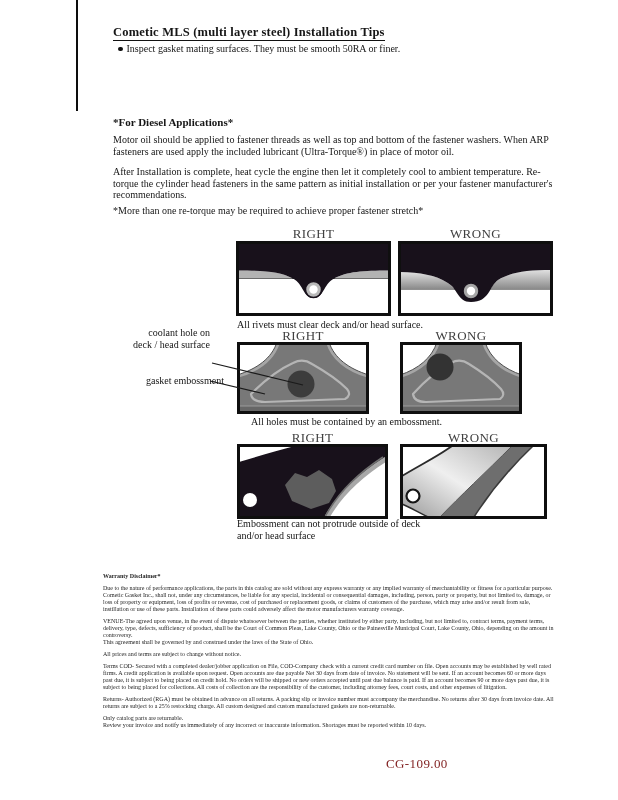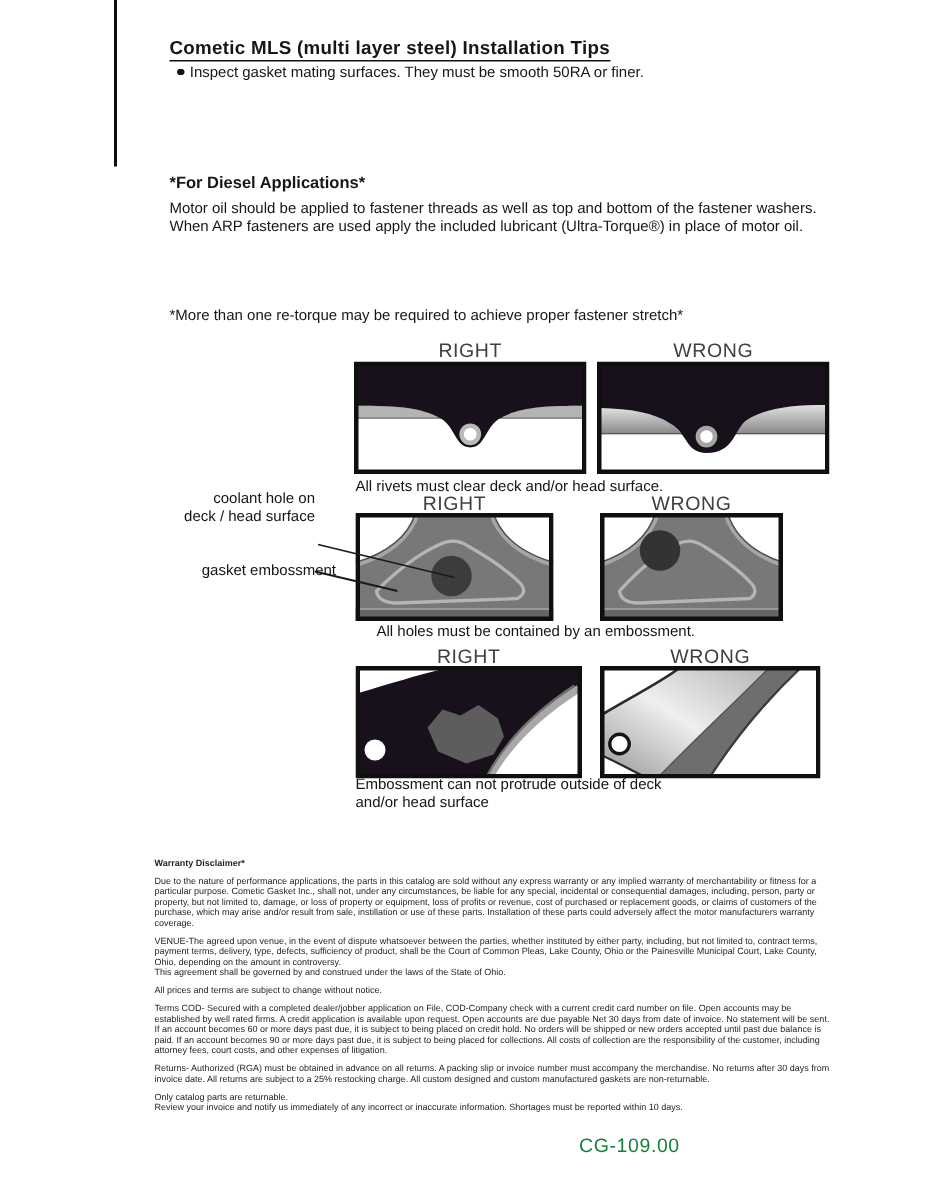"Cometic MLS (multi layer steel)" .page { font-family: Liberation Sans, sans-serif -> Liberation Serif, serif }
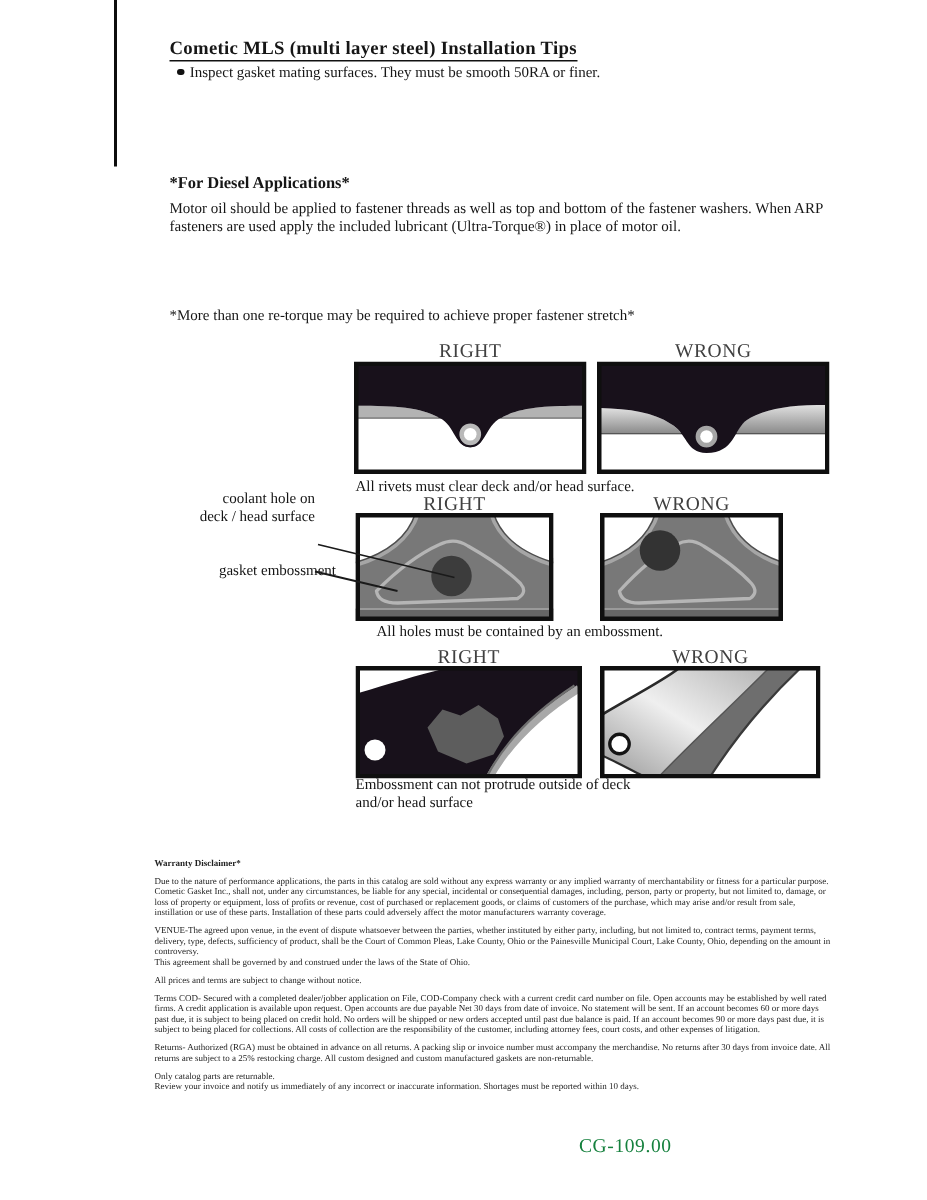"After Installation is complete, heat" div.abs { html: none -> <div>After Installation is complete, heat cycle the engine then let it completely cool to ambient temperature. Re-torque the cylinder head fasteners in the same pattern as initial installation or per your fastener manufacturer's recommendations.</div> }
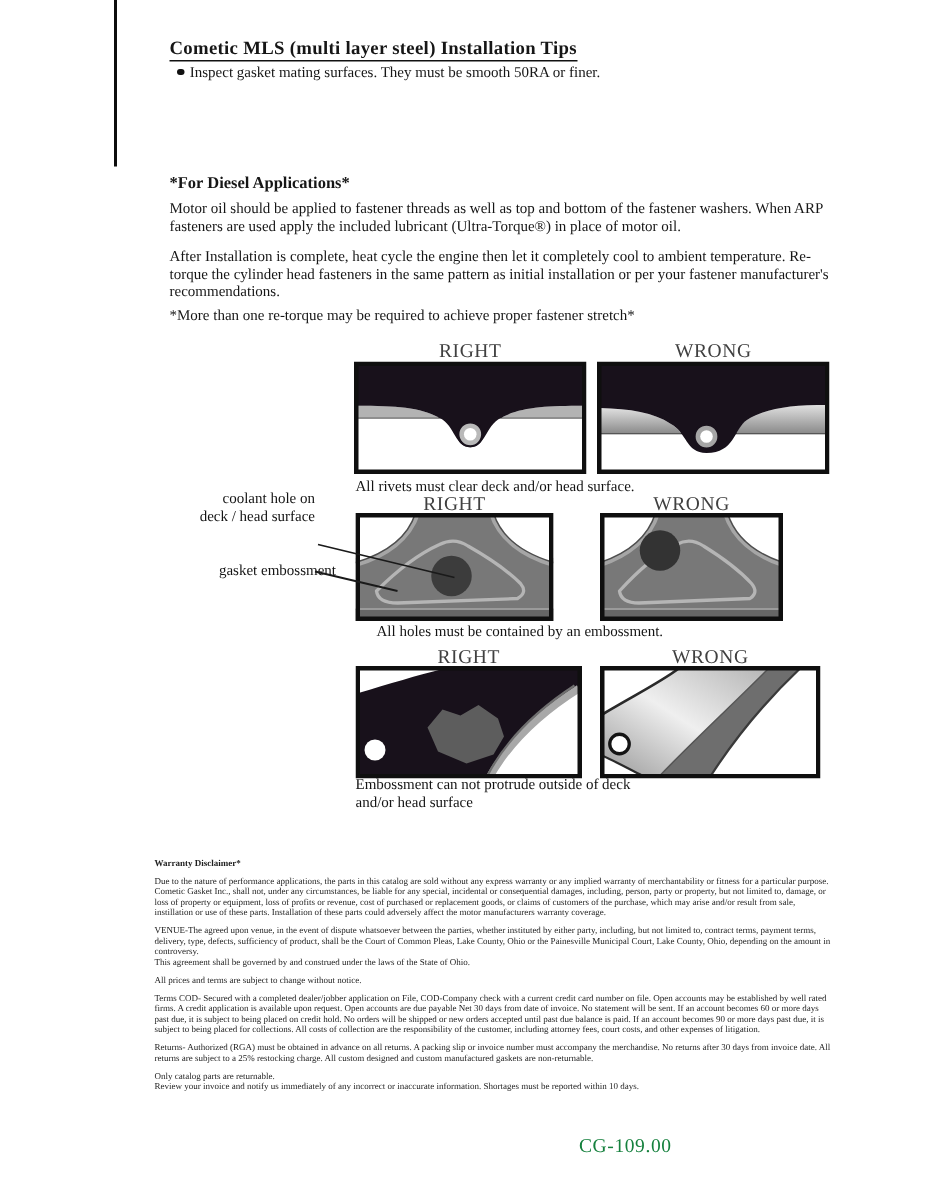"CG-109.00" .code { color: #15803d -> #7f1d1d }
